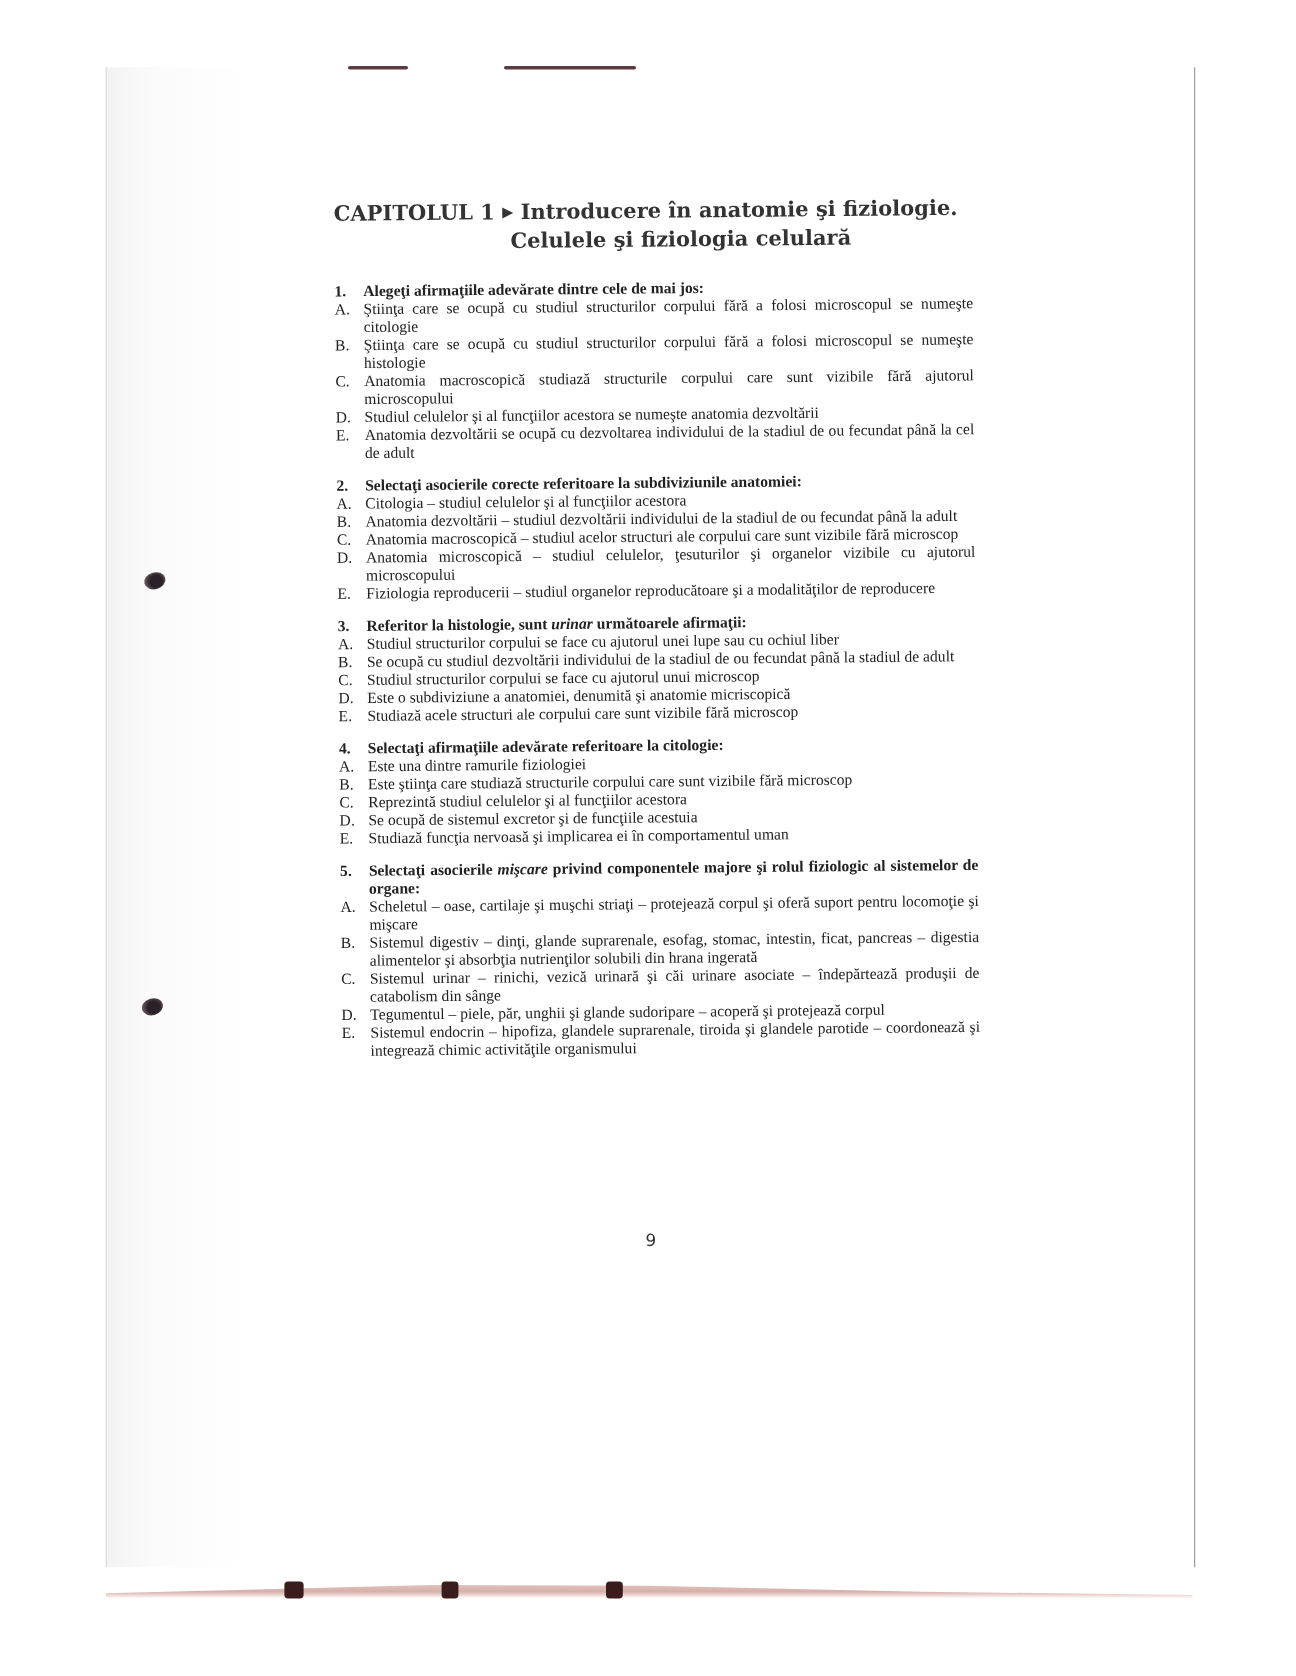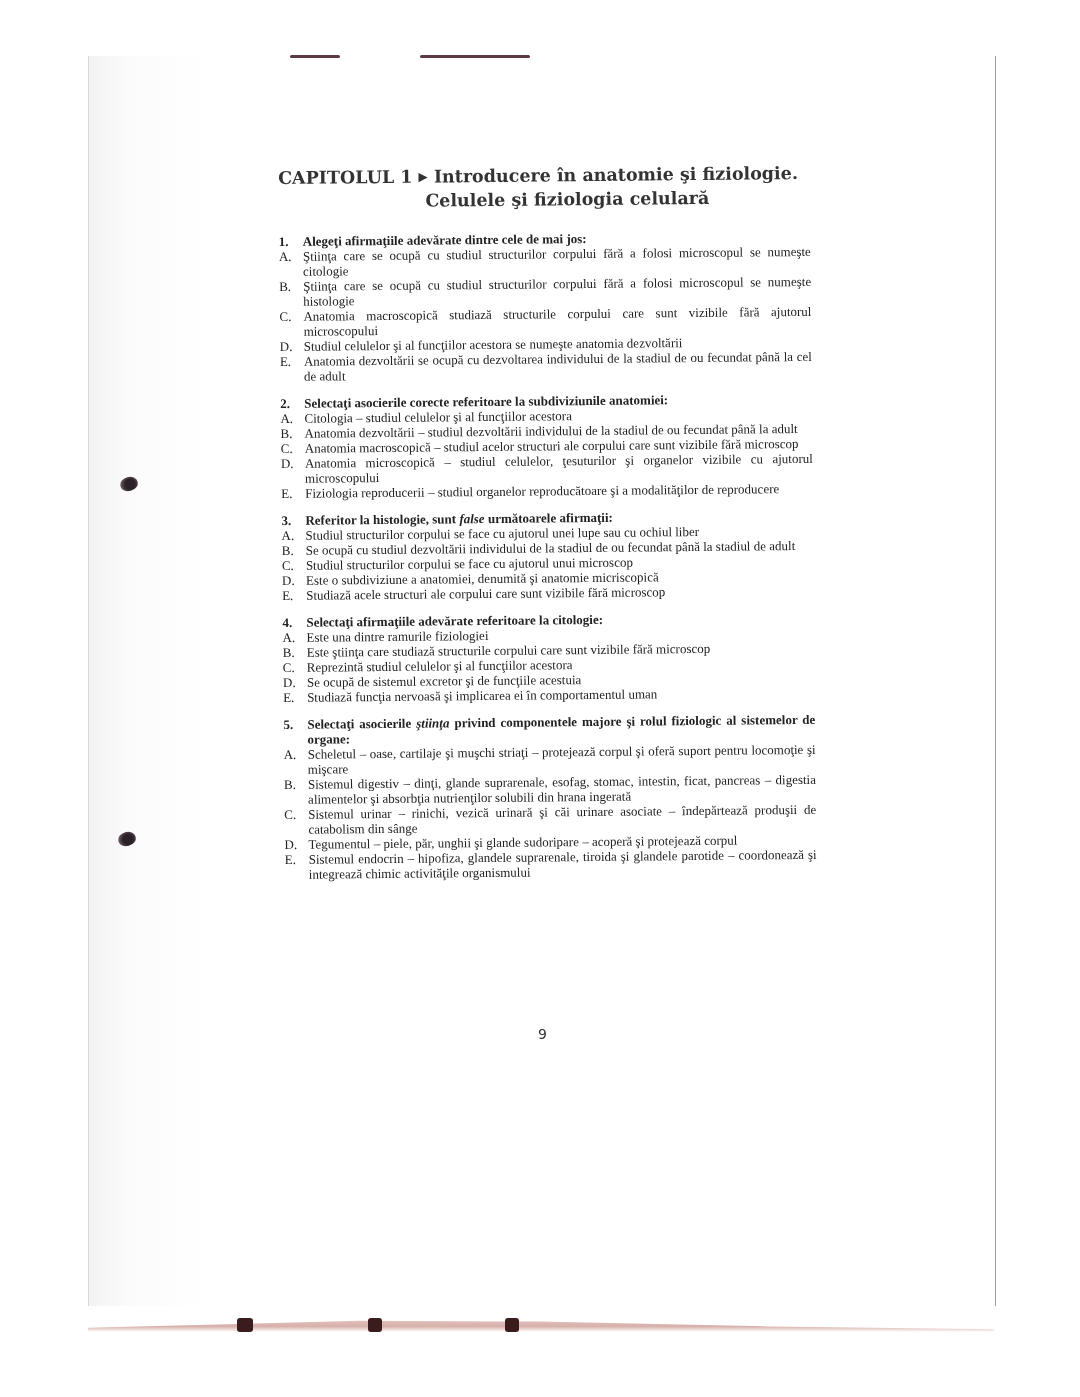"false" em { text: false -> urinar }
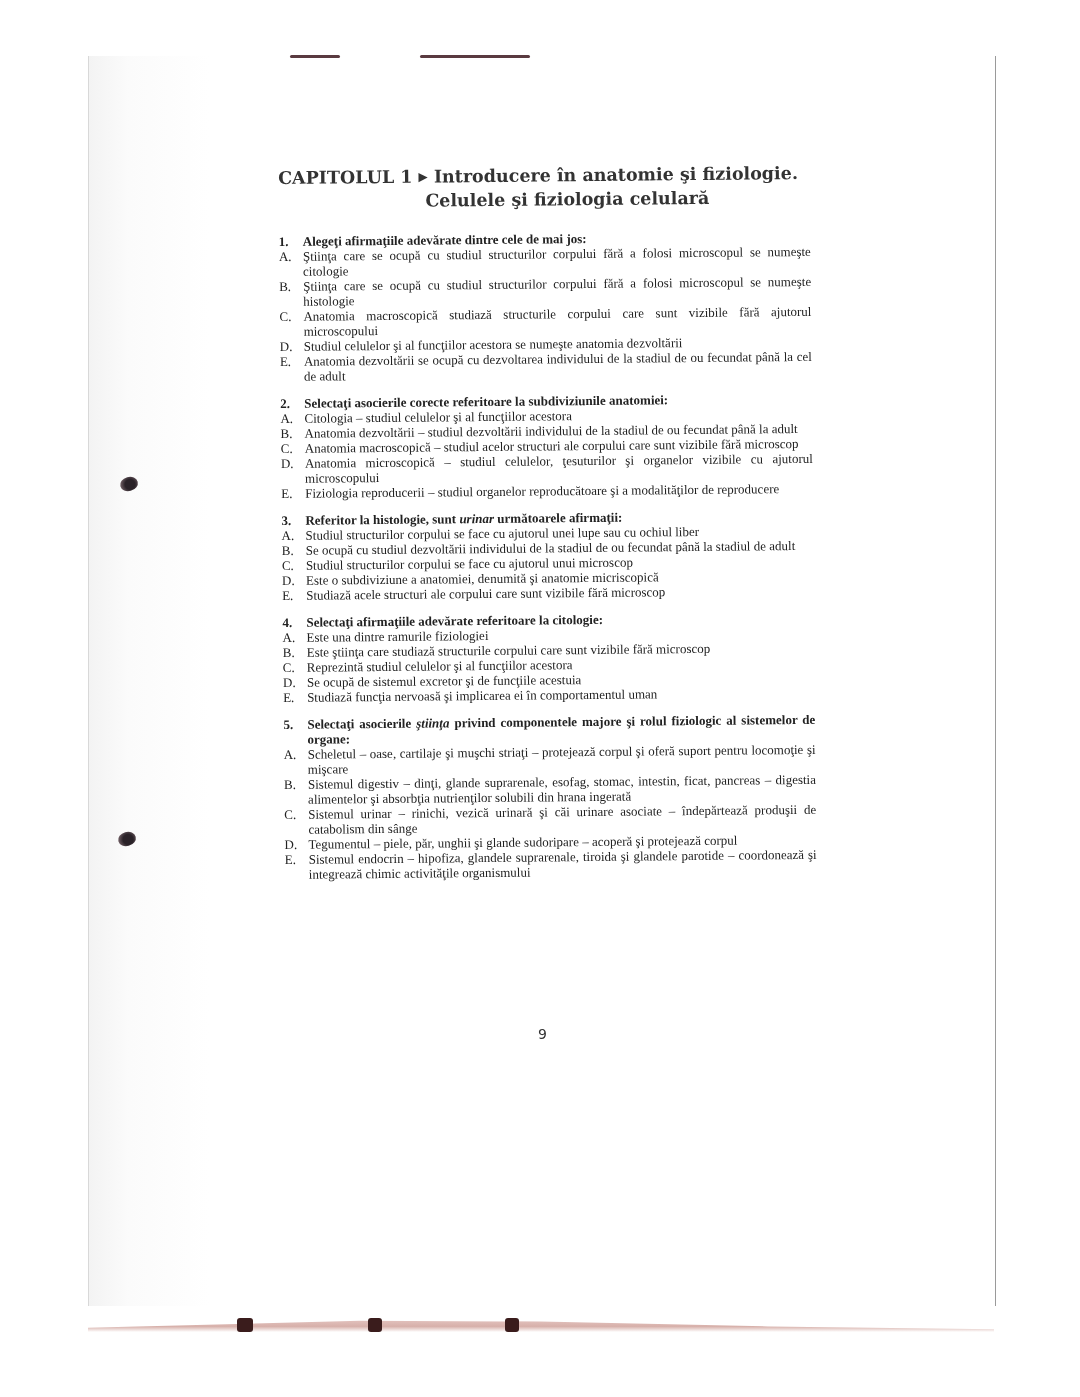"ştiinţa" em { text: ştiinţa -> mişcare }
